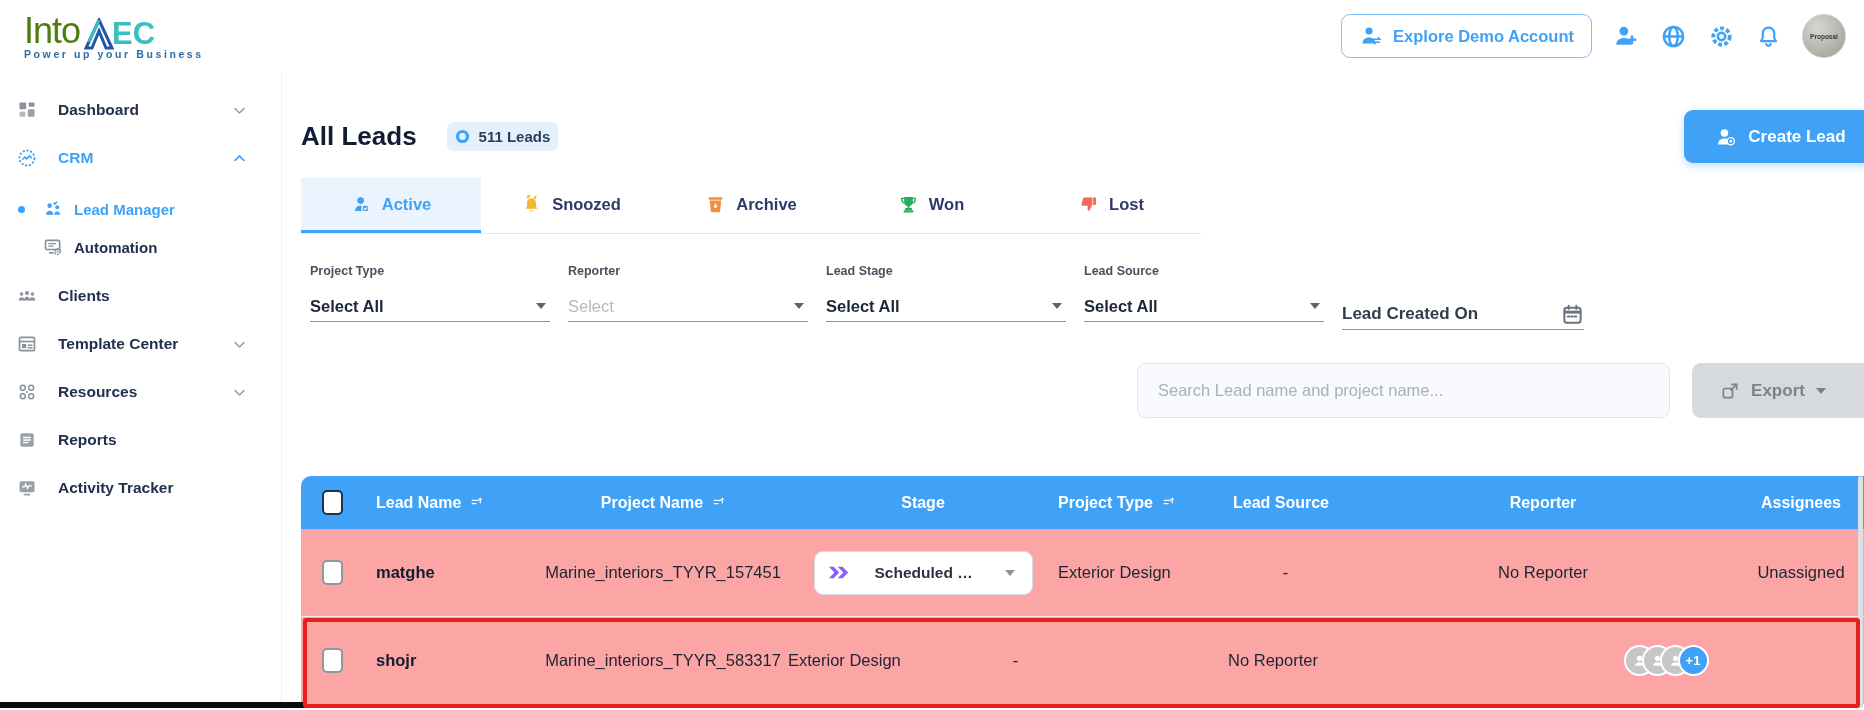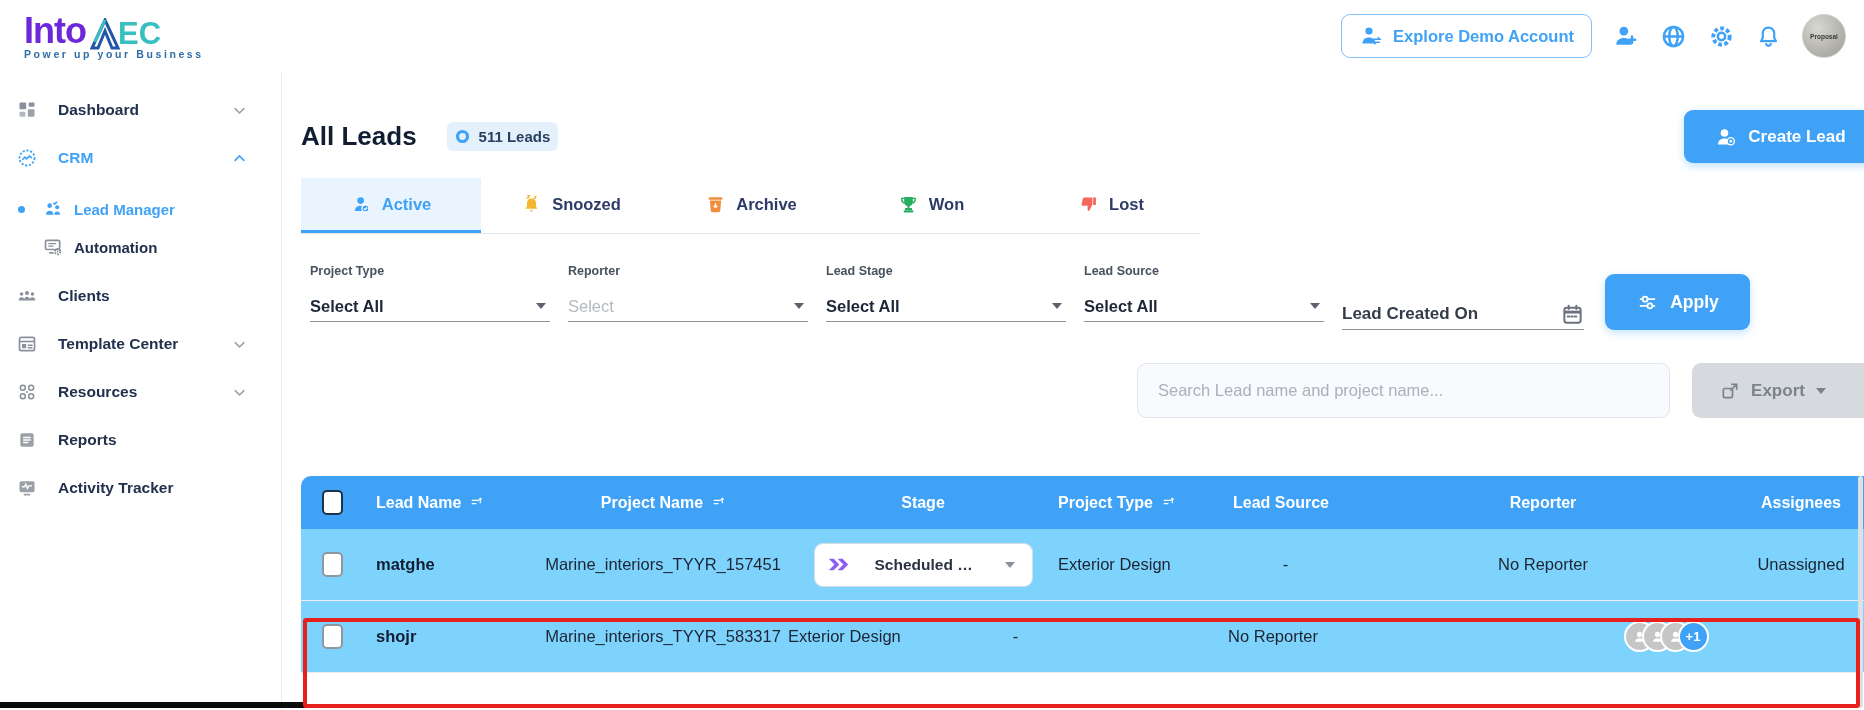"Into" .logo-into { color: #6d28d9 -> #4d7c0f; font-weight: 700 -> 400 }
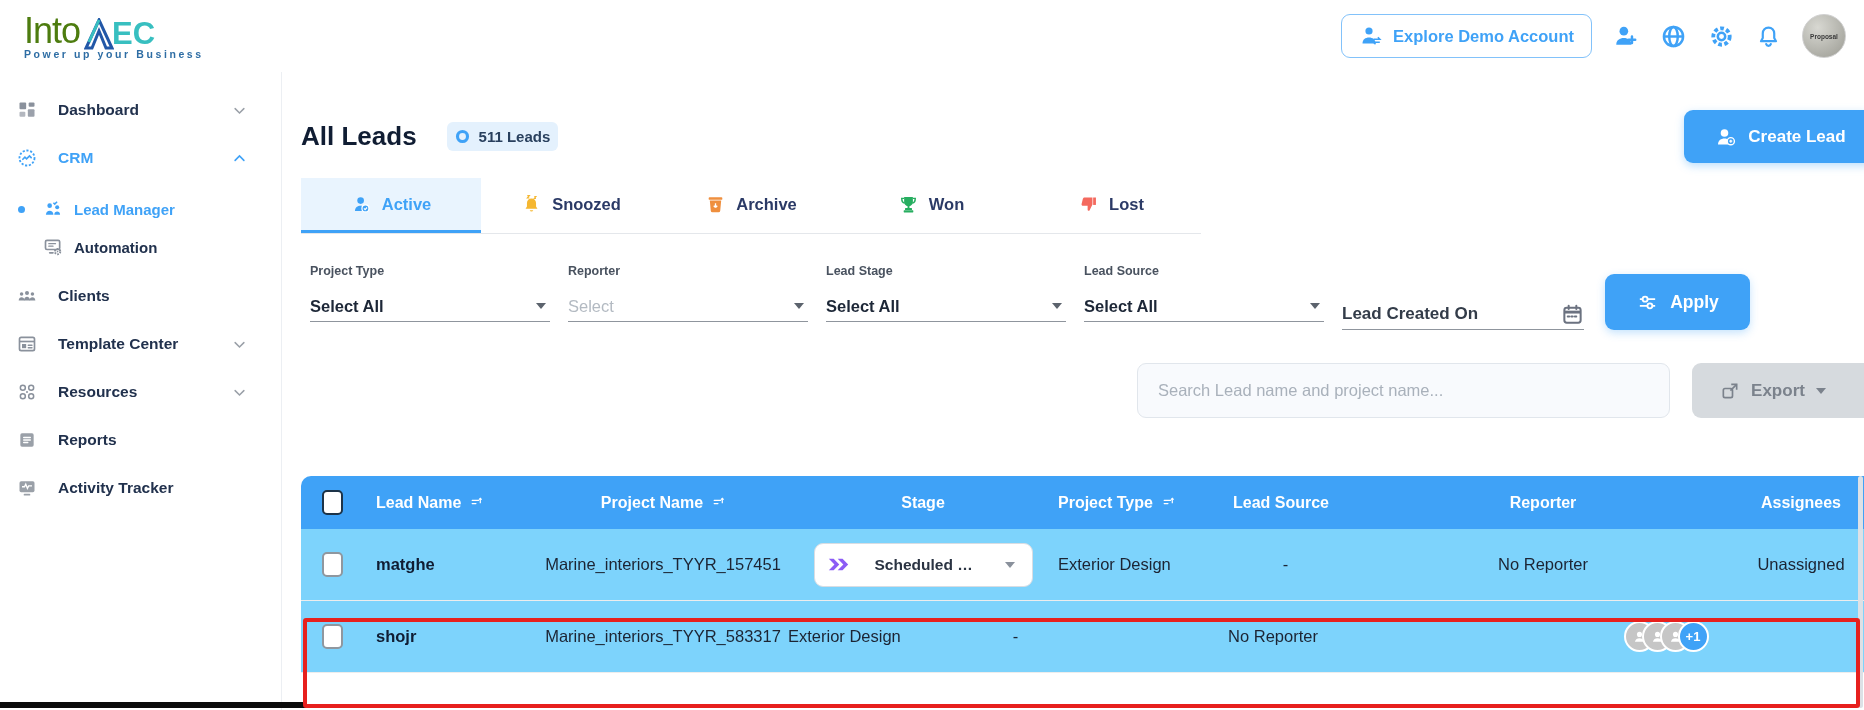"Apply" button.apply-btn { html: <button> <svg> <path></path> <circle></circle> <circle></circle> </svg> <span>Apply</span> </button> -> none }
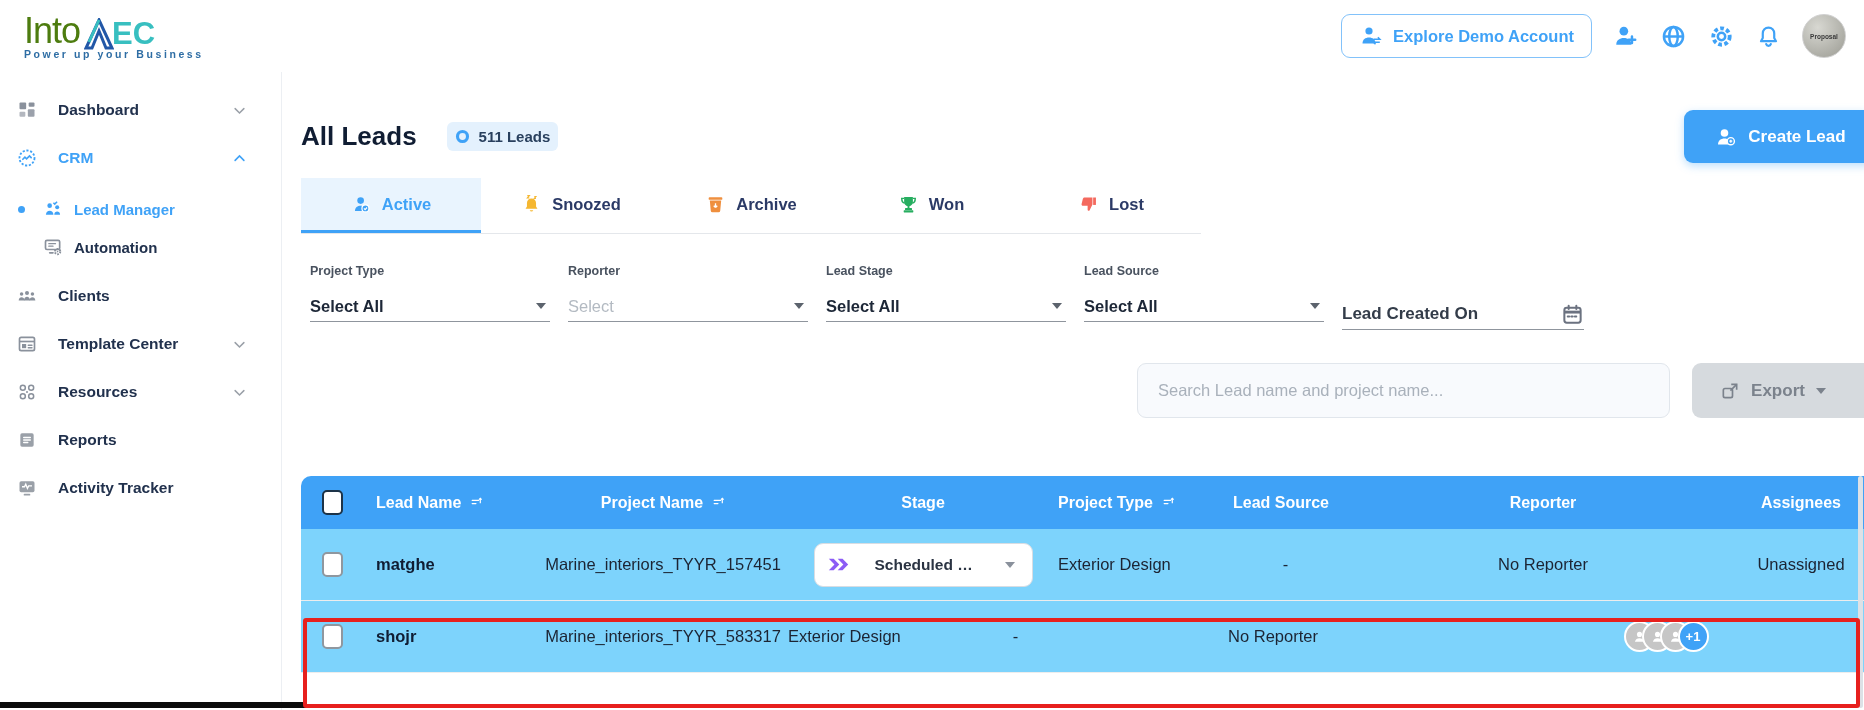"matghe" .t-row { background: #7dd3fc -> #fca5a5; height: 72px -> 88px }
